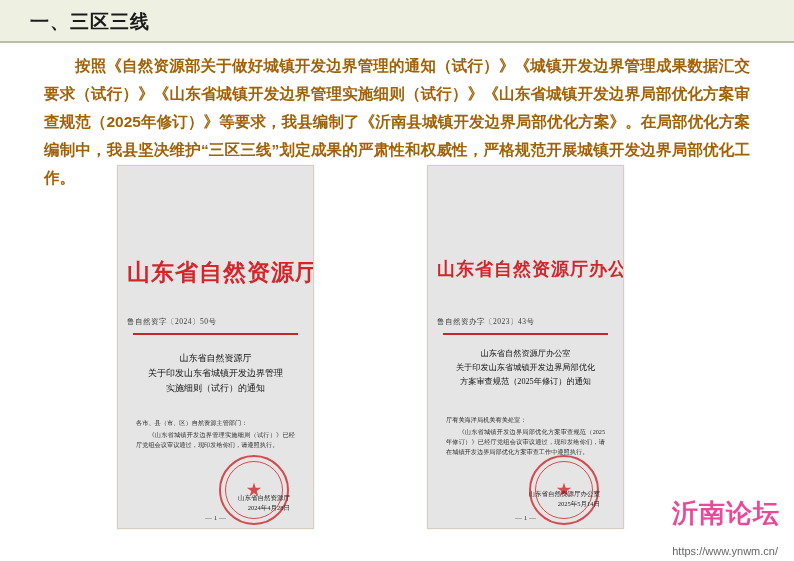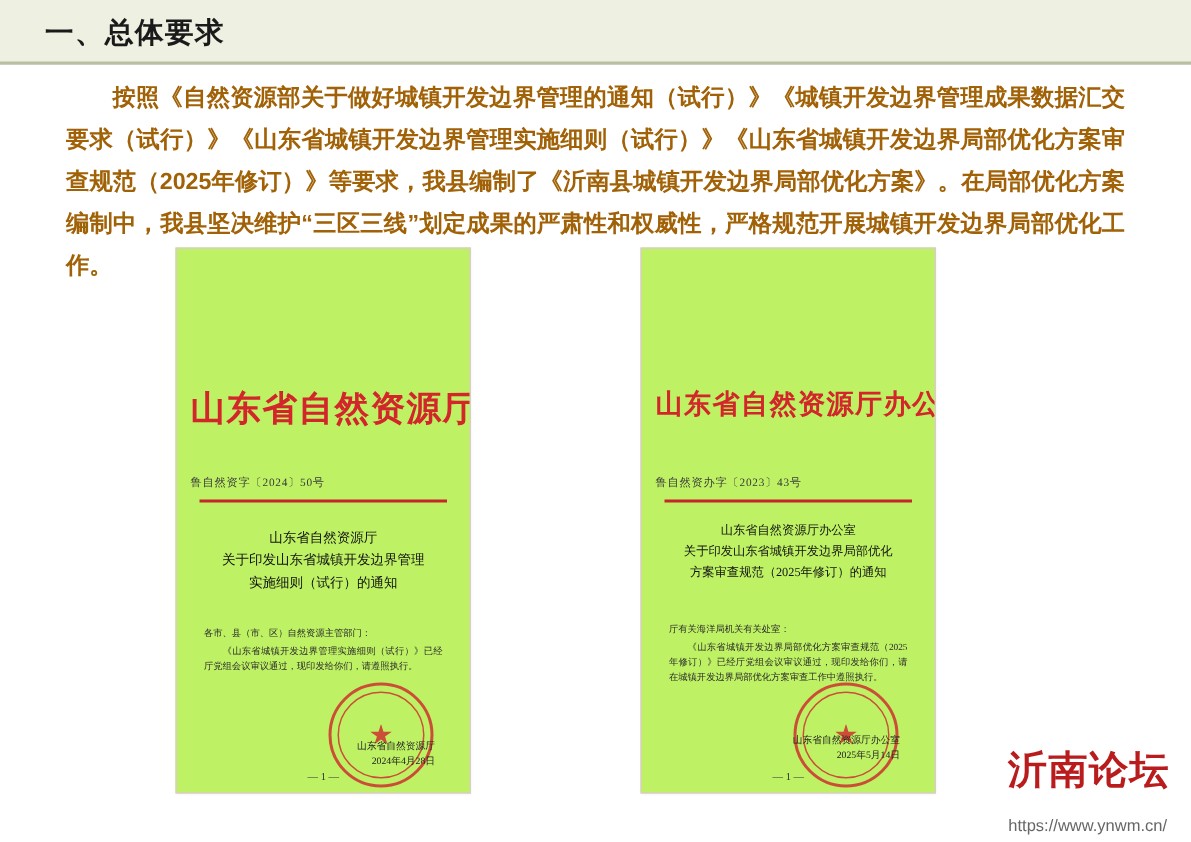"一、总体要求" div.header-title { text: 总体要求 -> 三区三线 }
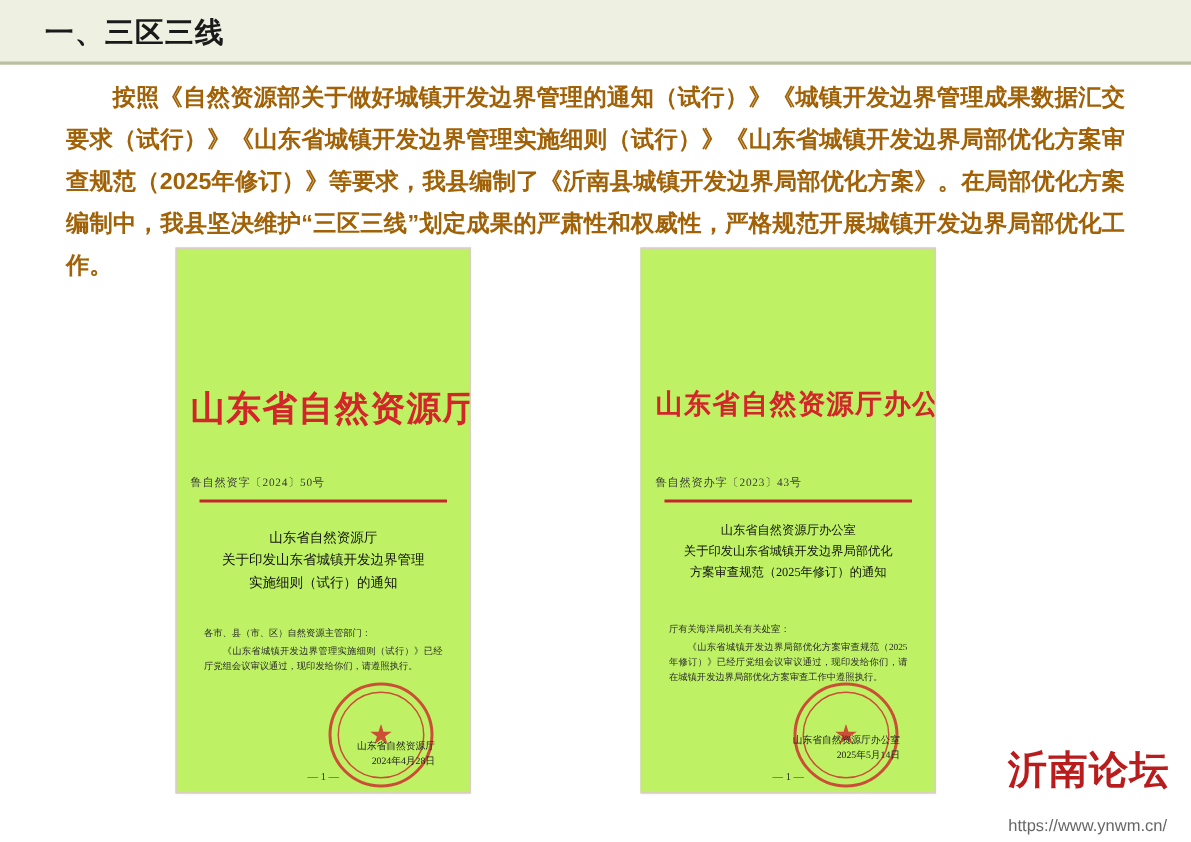"山东省自然资源厅" .doc-card { background: #bef264 -> #e5e5e5 }
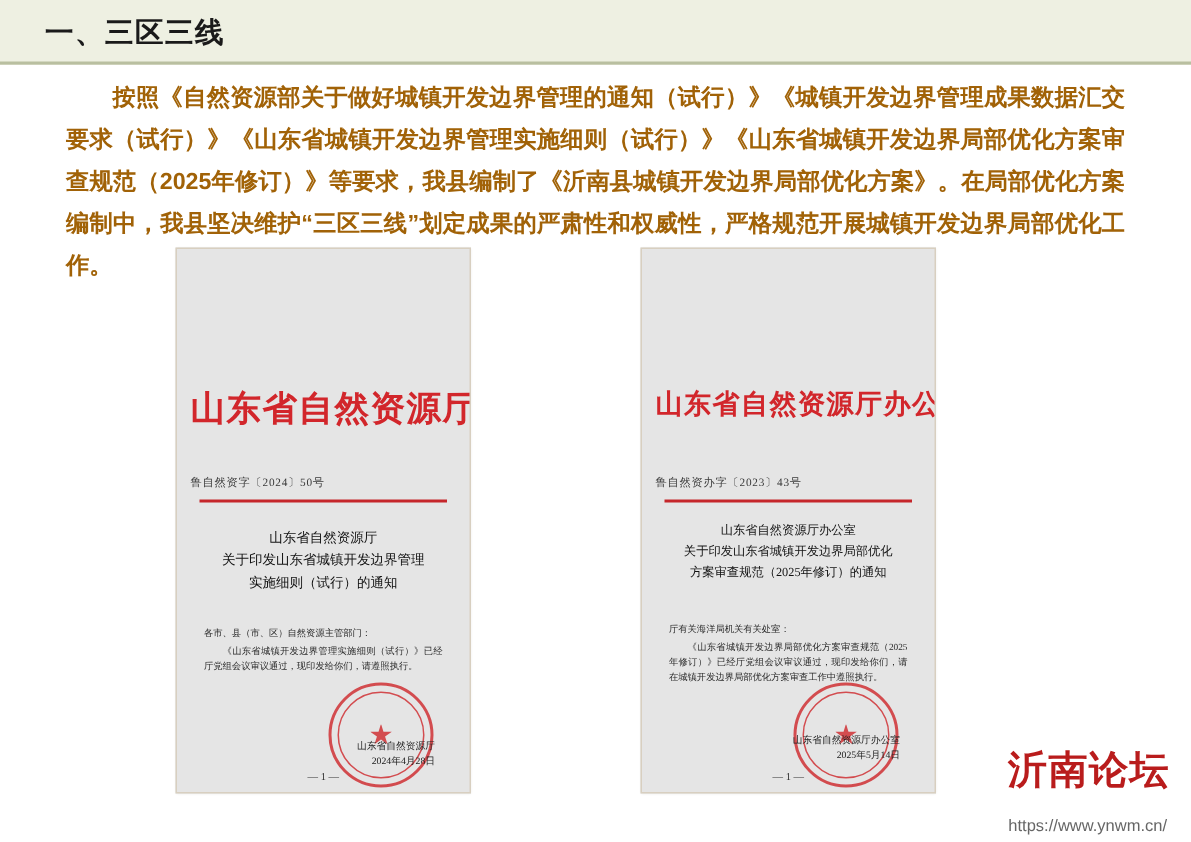"沂南论坛" .watermark { color: #b91c1c -> #ec4899 }
